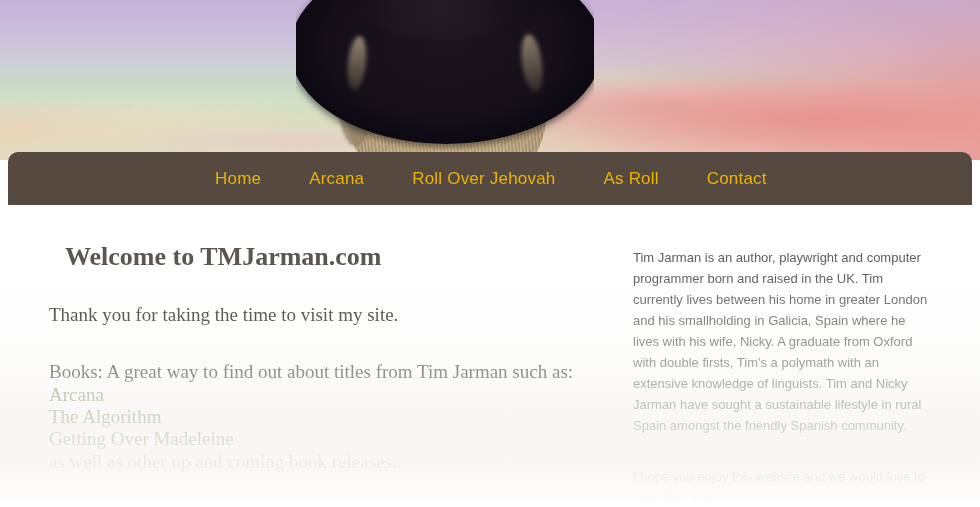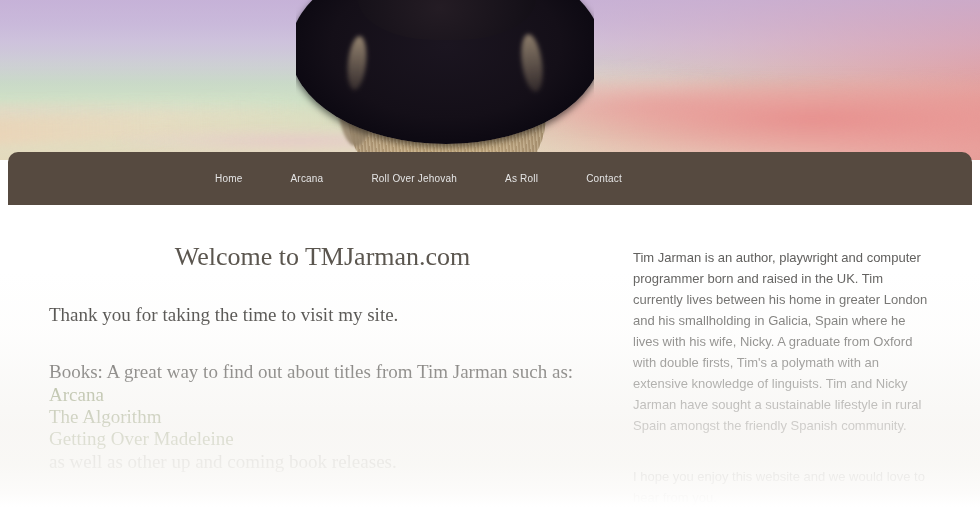"Home" .nav-item { color: #e5e5e5 -> #eab308; font-size: 10px -> 17px }
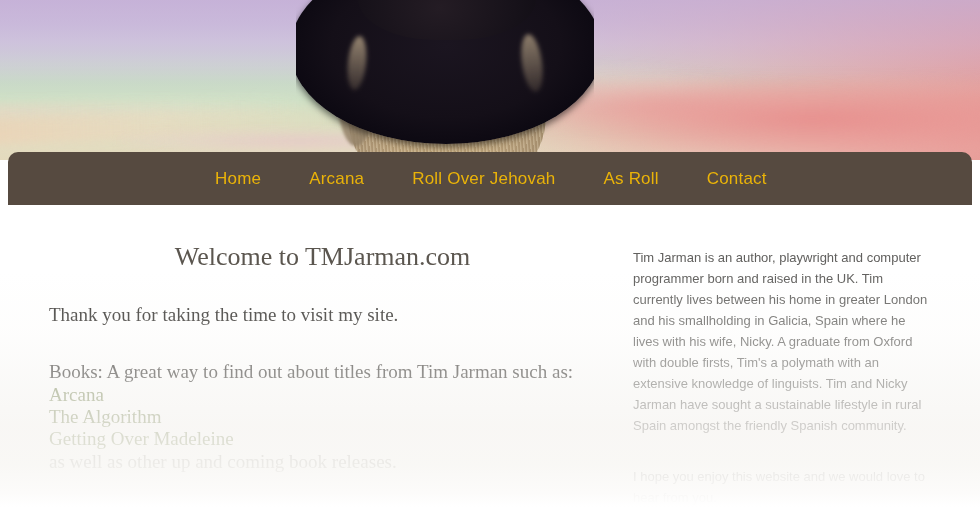"Welcome to TMJarman.com" .page-title { font-weight: normal -> bold; margin: 0 0 0 2px -> 0 0 0 16px; text-align: center -> none }
